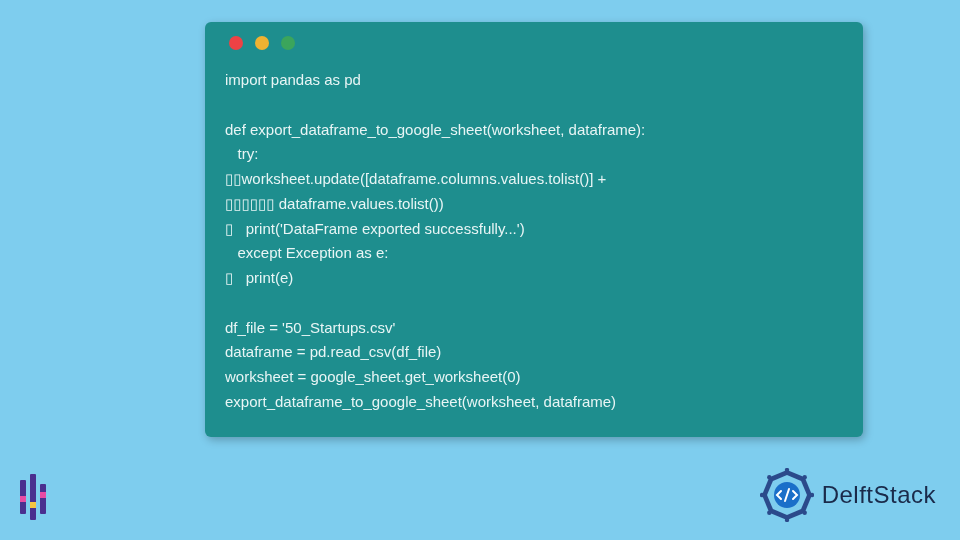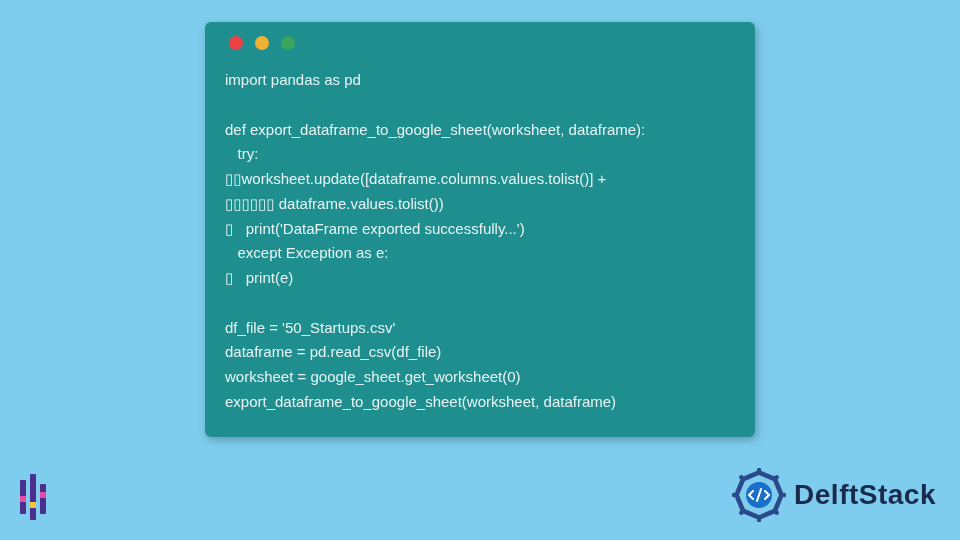"import pandas as pd" .code-container { width: 550px -> 658px }
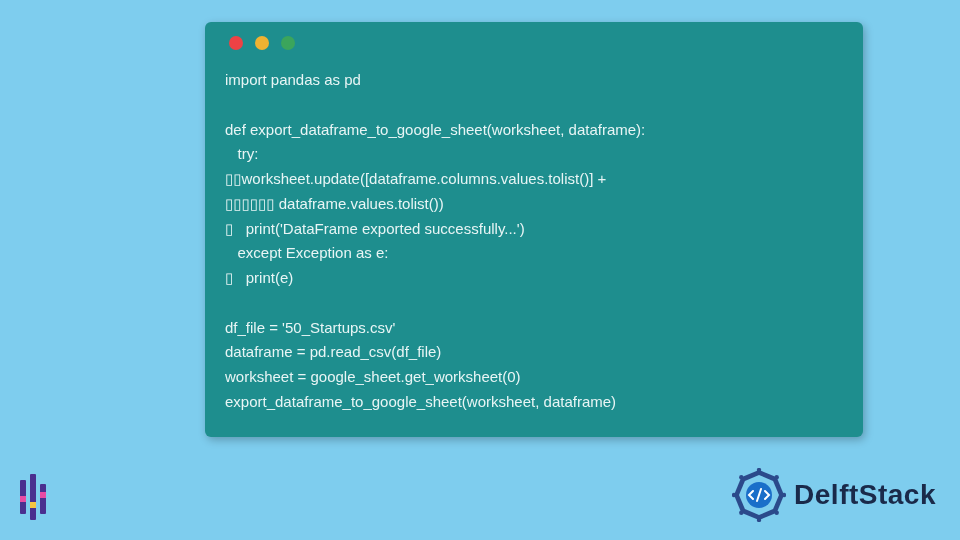"DelftStack" .ds-text { font-size: 28px -> 24px; font-weight: 700 -> 400 }
